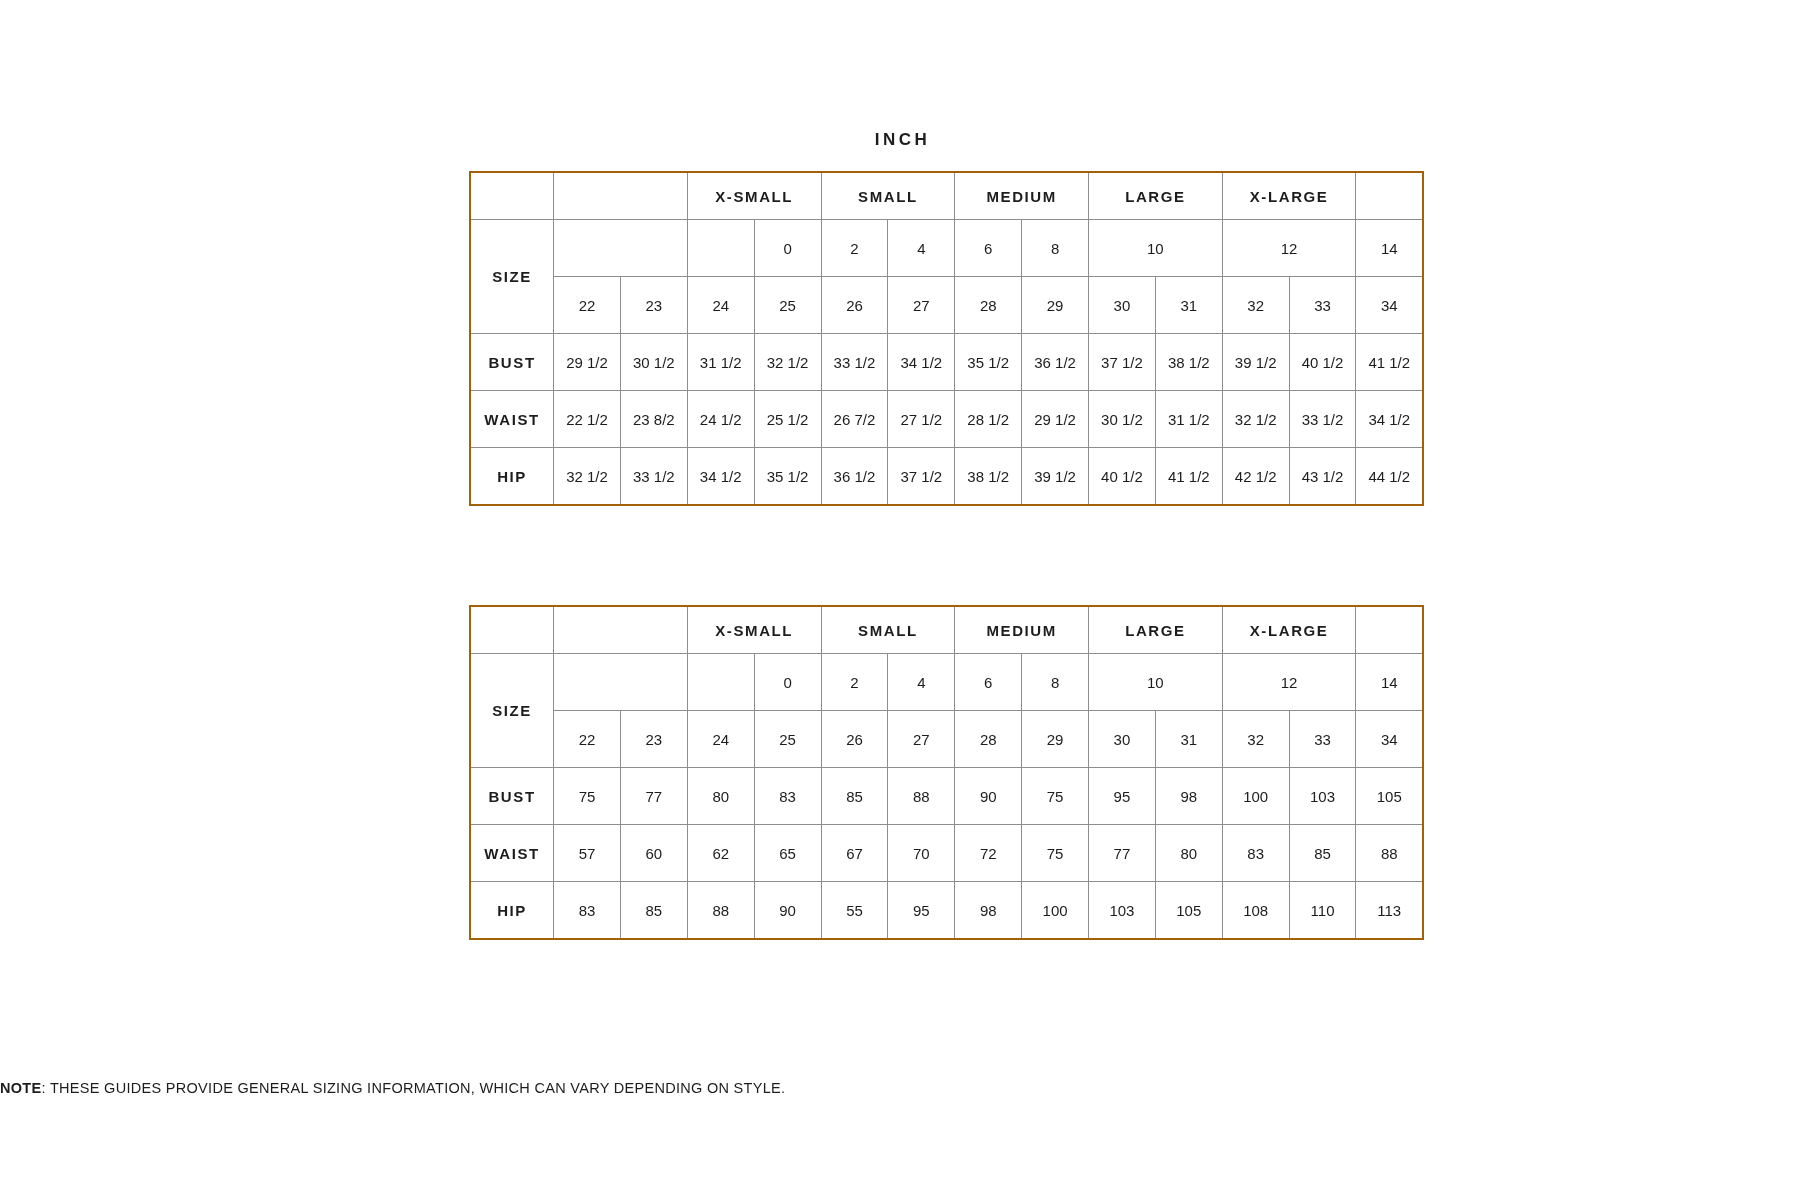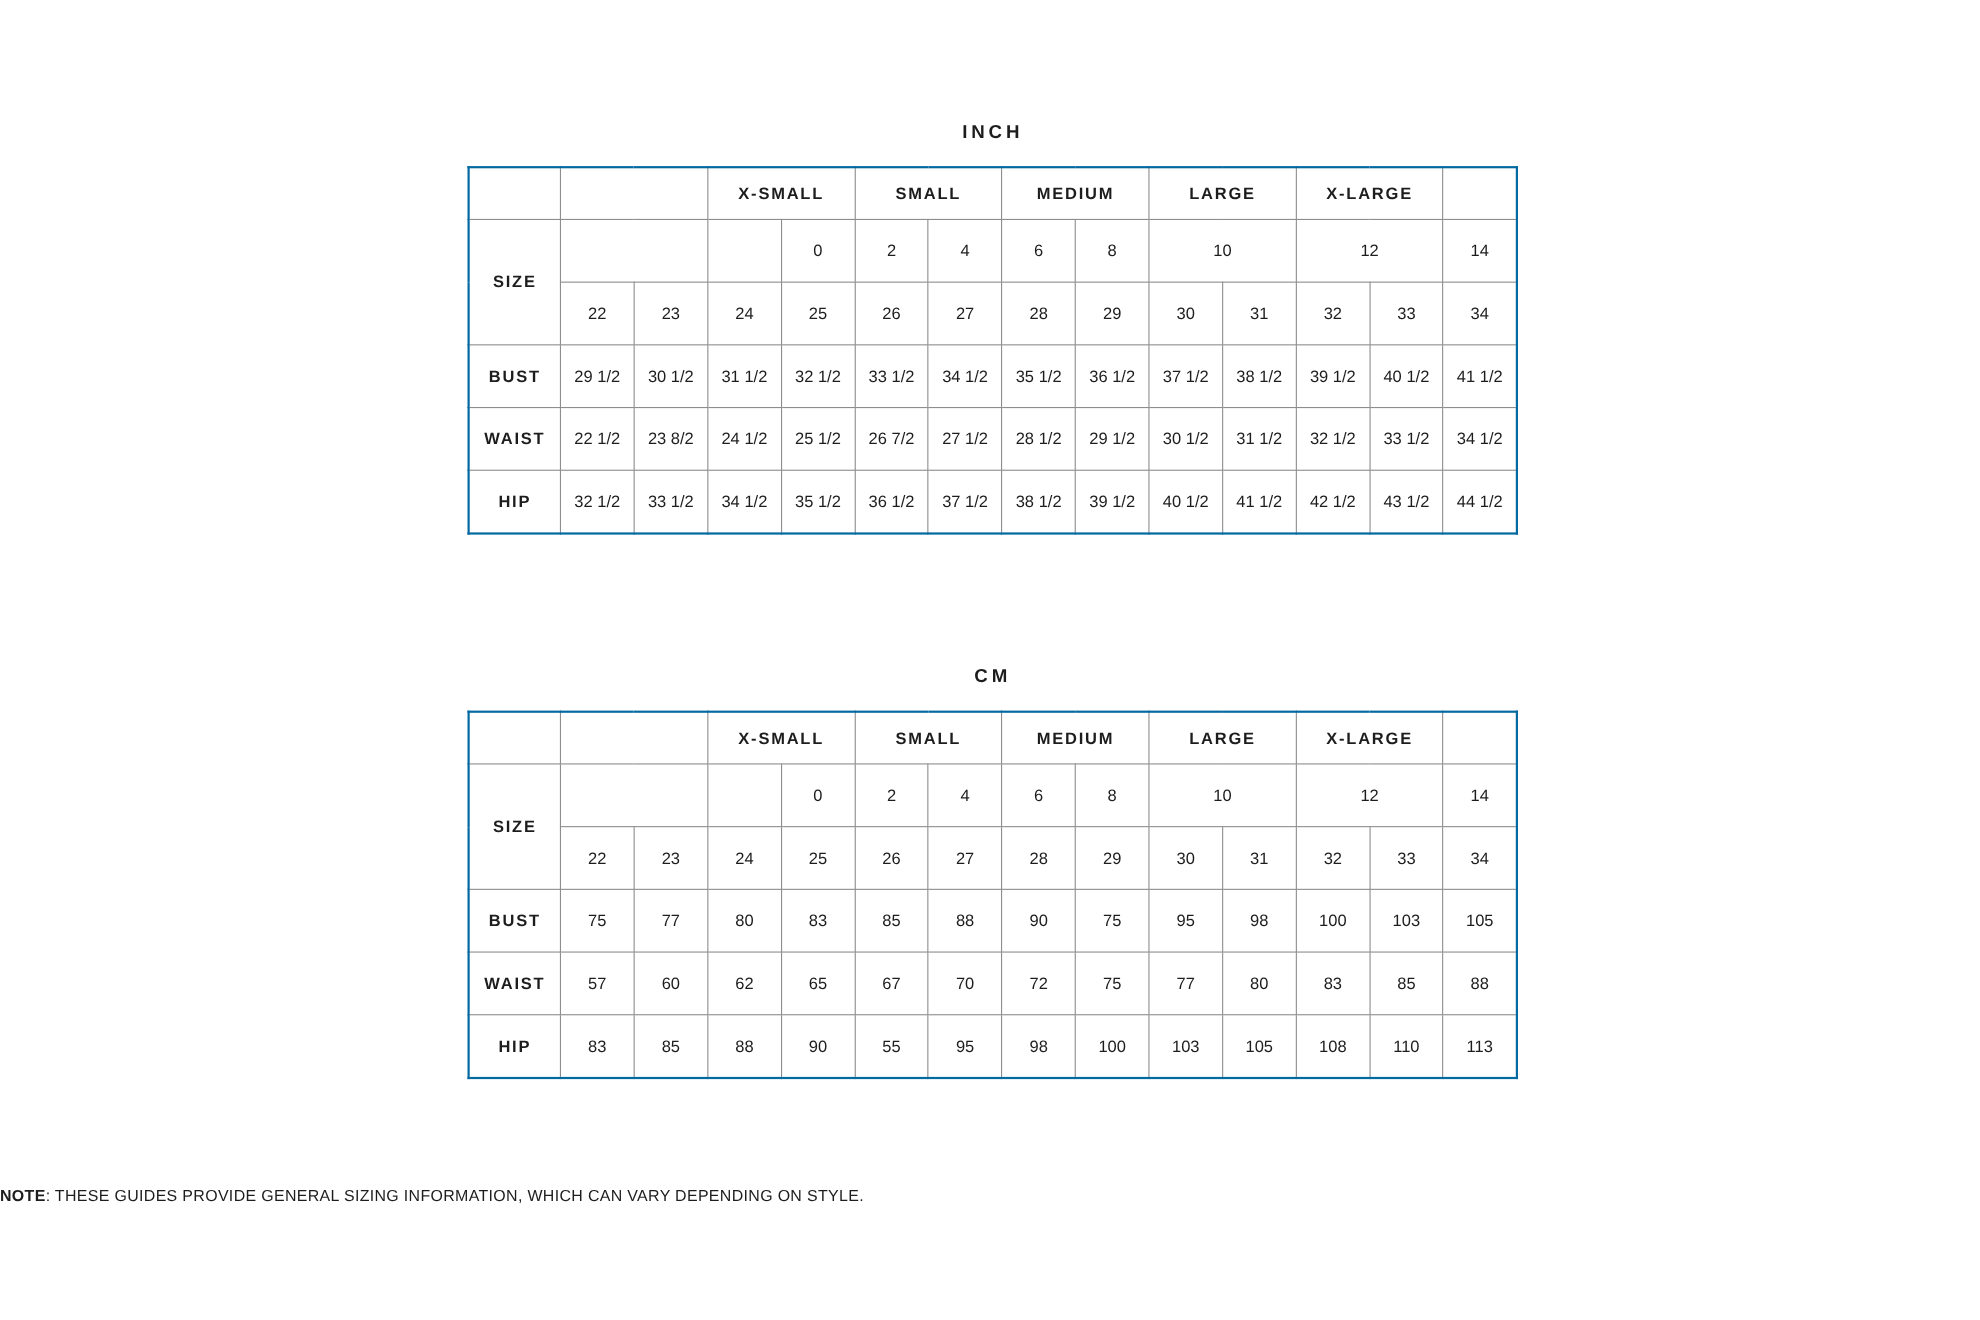"INCH" .chart-title { margin-top: none -> 20px }
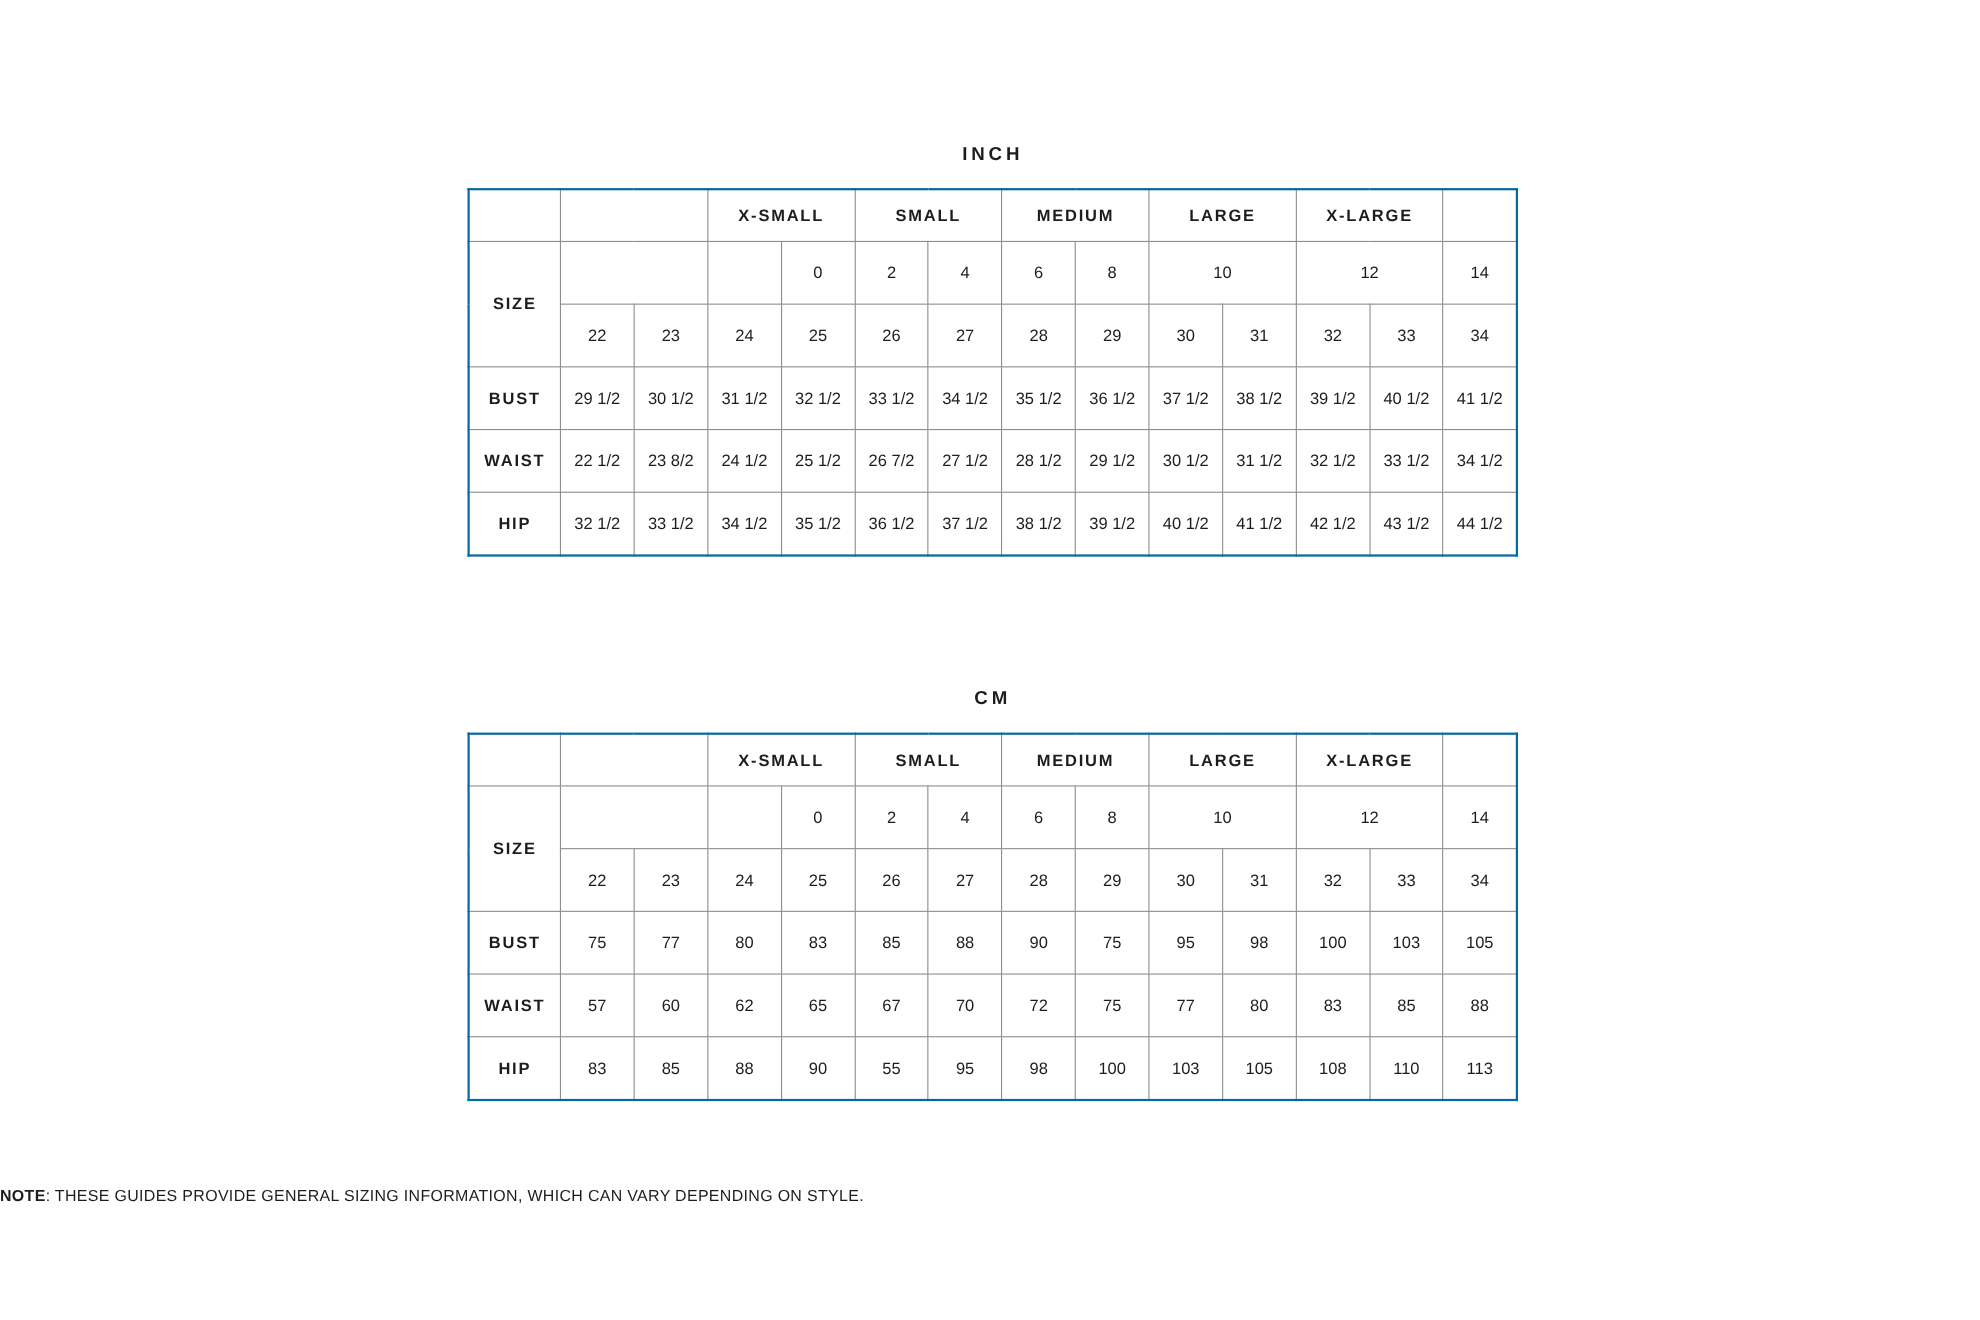"X-SMALL" table.size-table { border: 2px solid #0369a1 -> 2px solid #a16207; margin-left: none -> 44px }
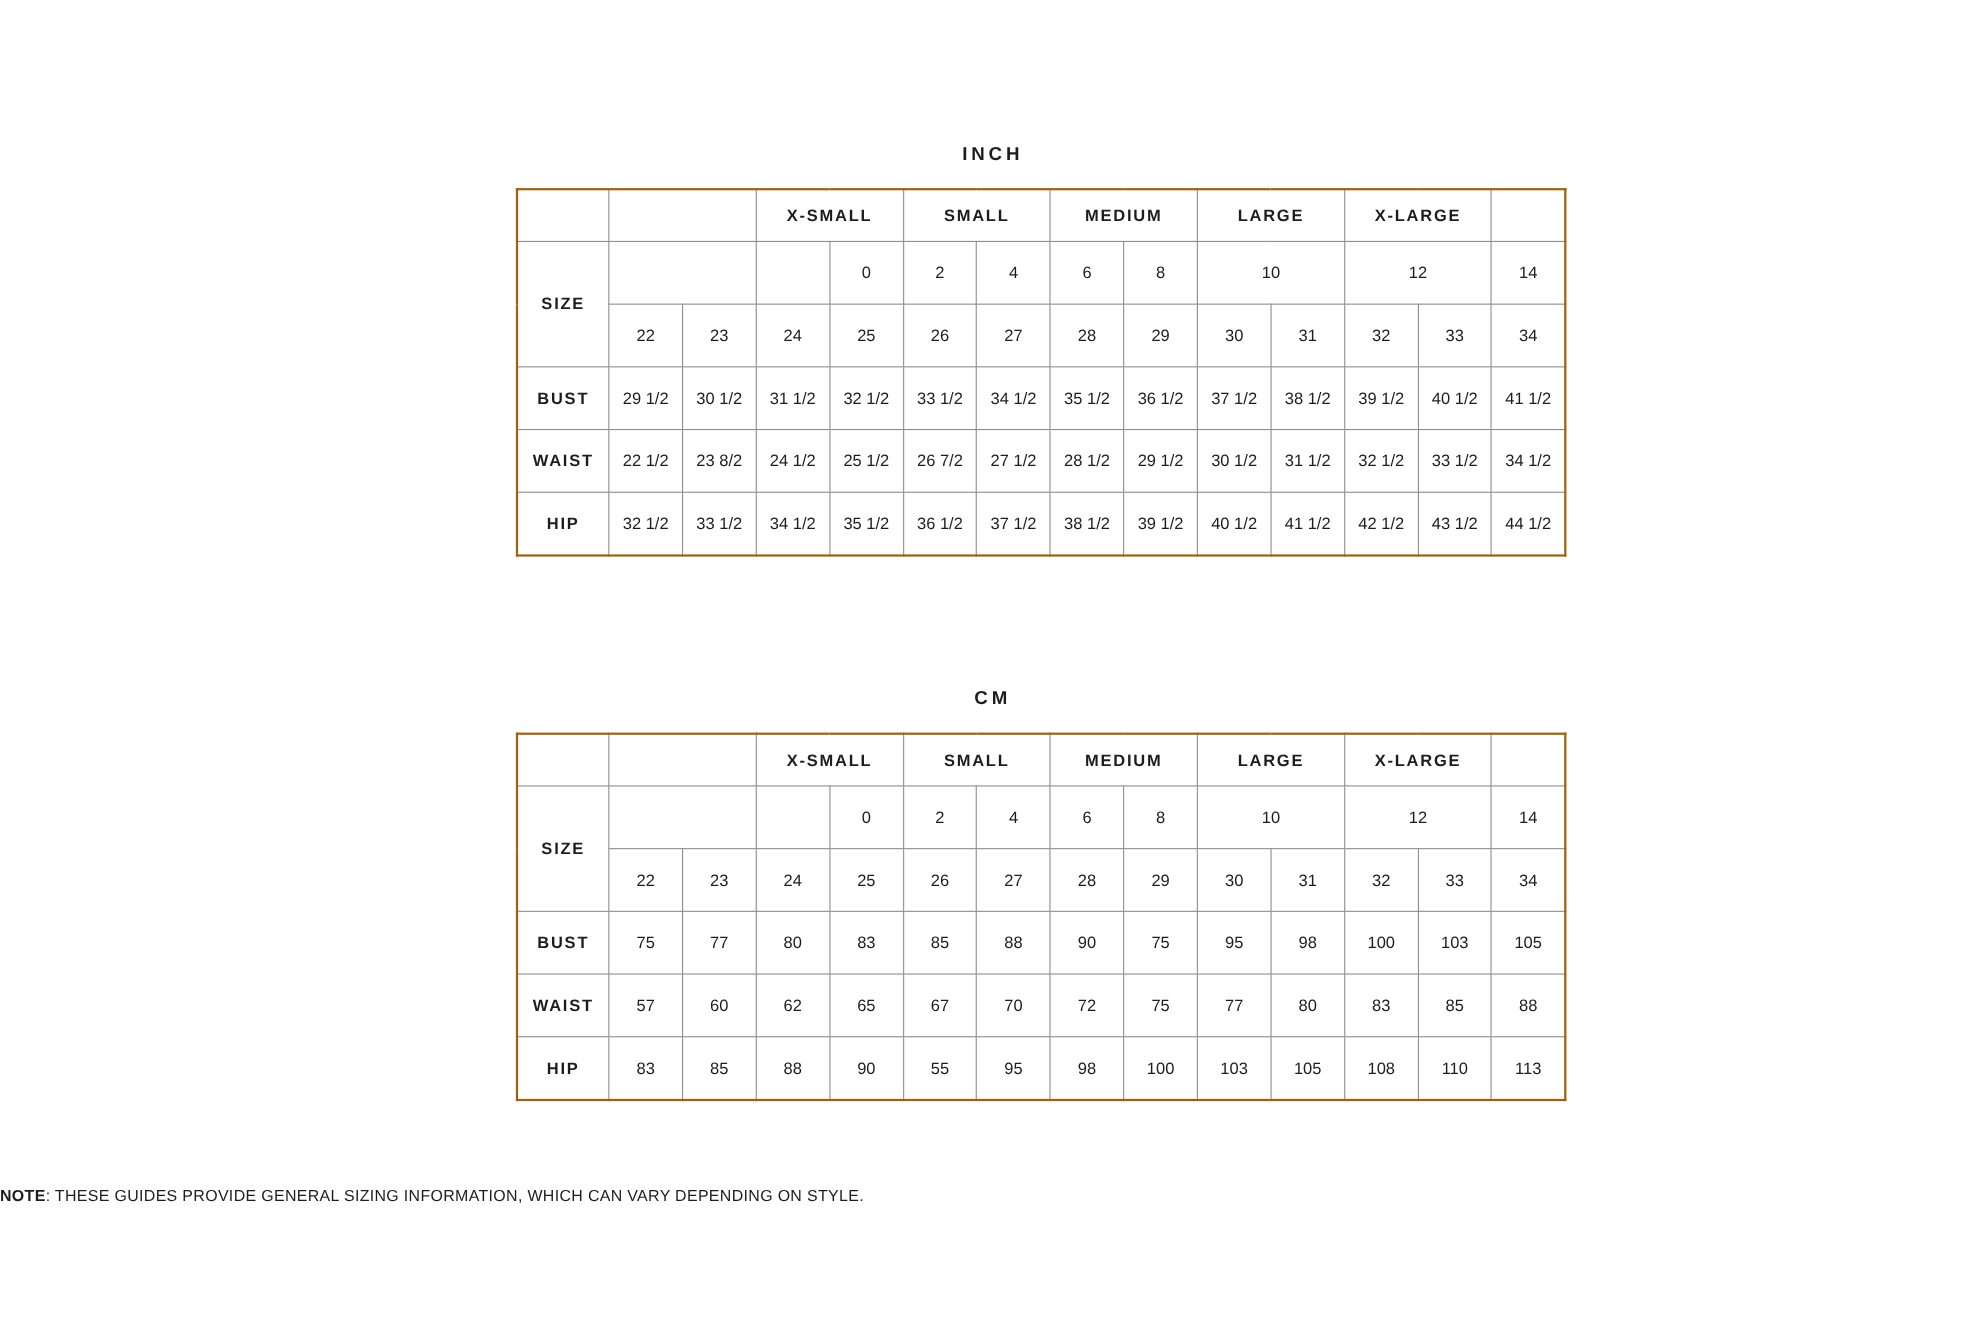"CM" div.chart-title { html: <div>CM</div> -> none }
